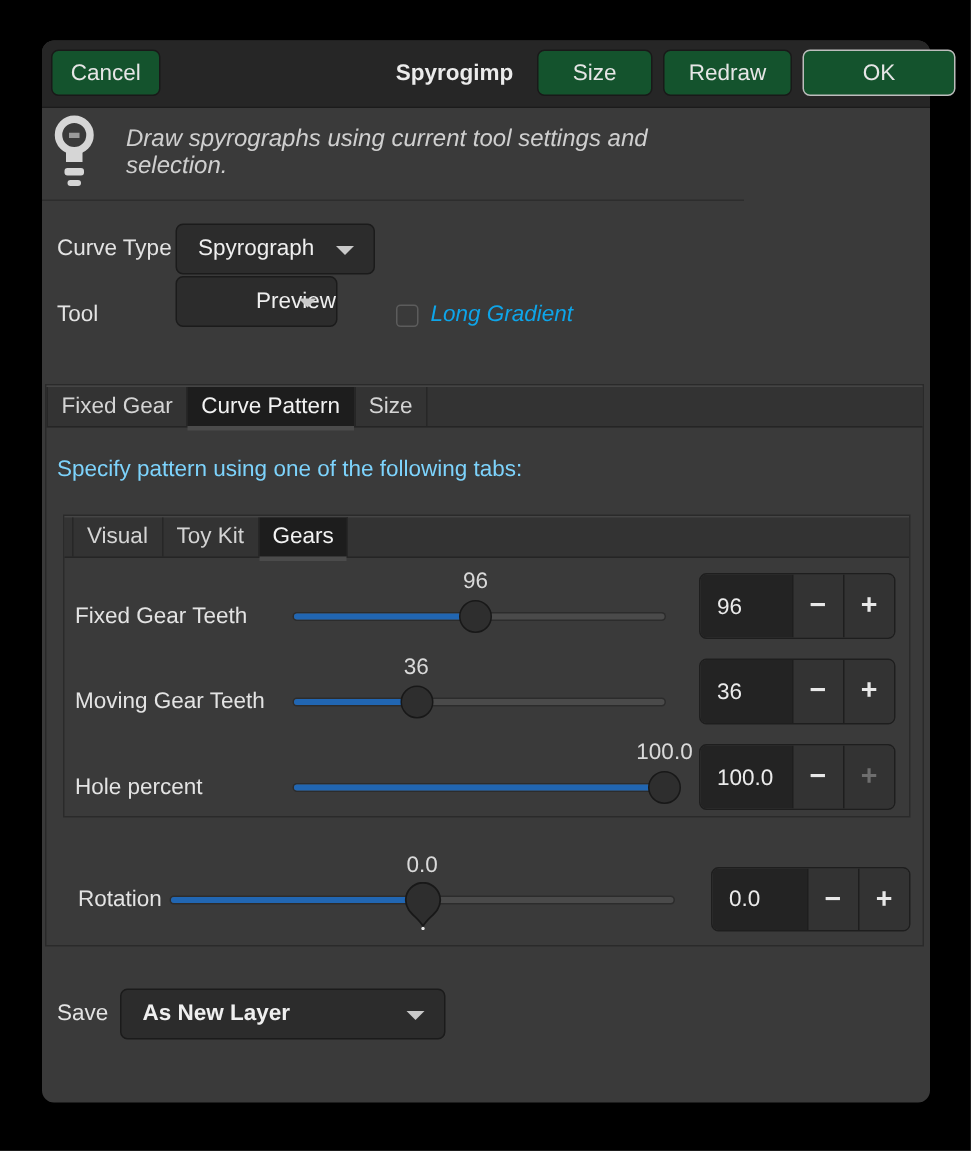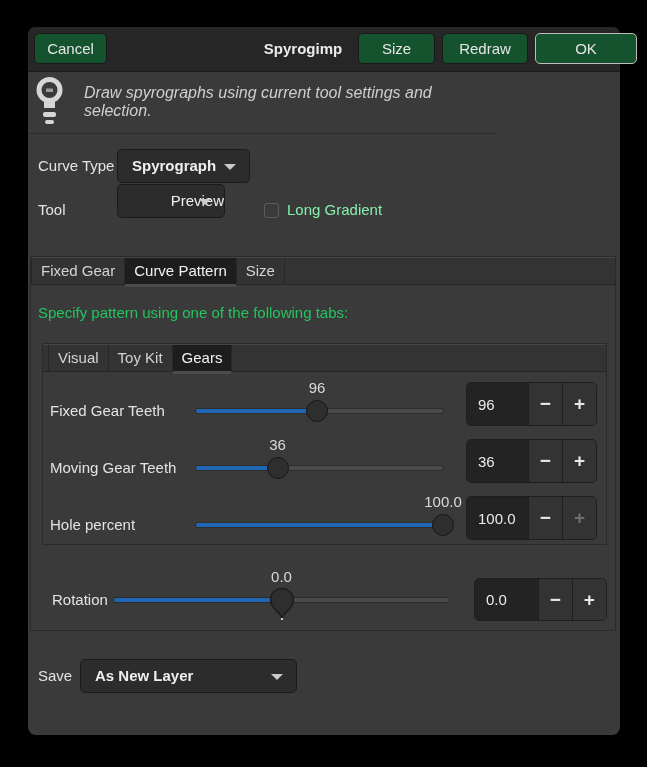"Spyrograph" div.dropdown { font-weight: bold -> none }
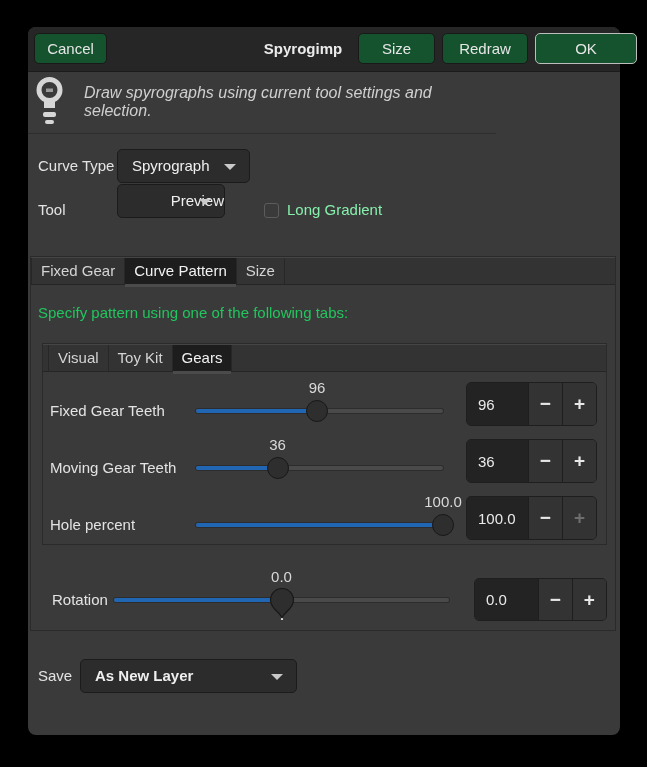"Long Gradient" .cb-label { color: #86efac -> #0ea5e9; font-style: none -> italic }
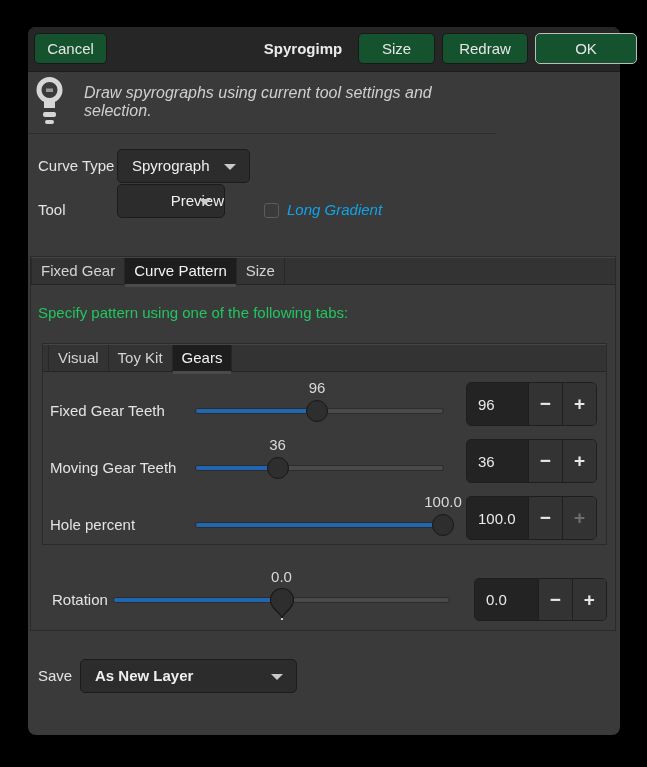"Specify pattern using one of" .instruction { color: #22c55e -> #7dd3fc }
